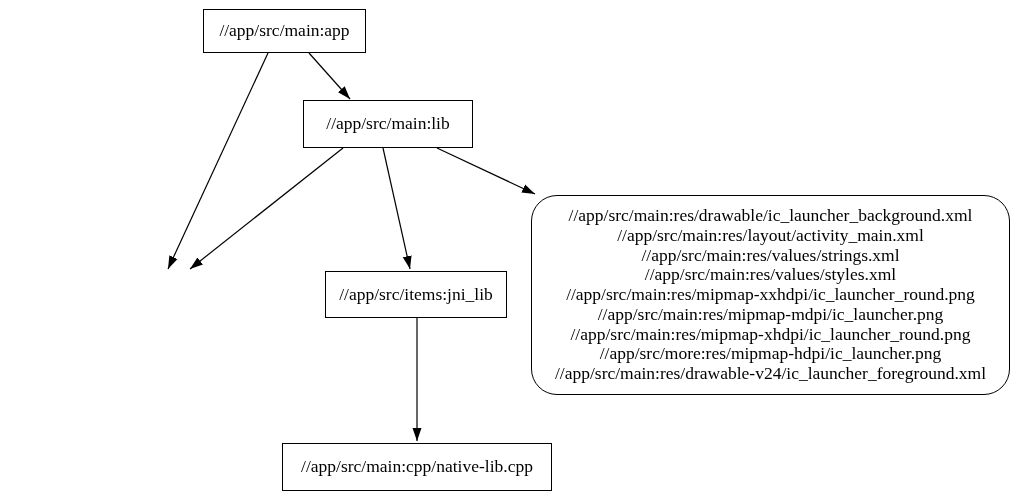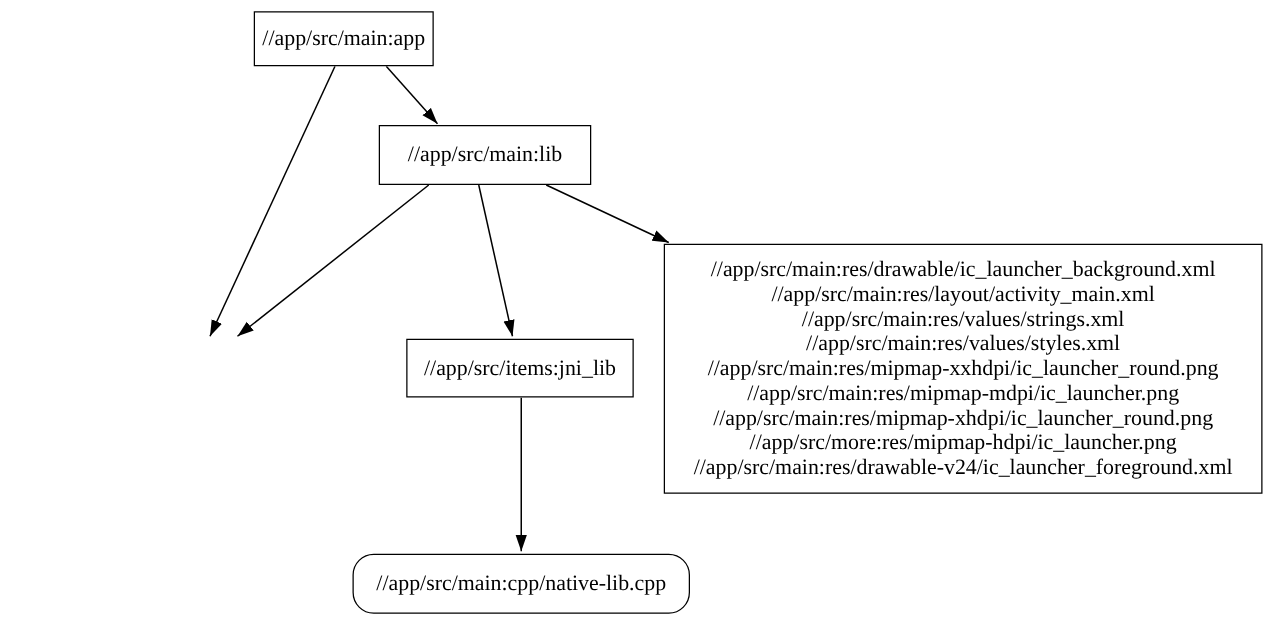"//app/src/main:app" #node-app { width: 144px -> 163px }
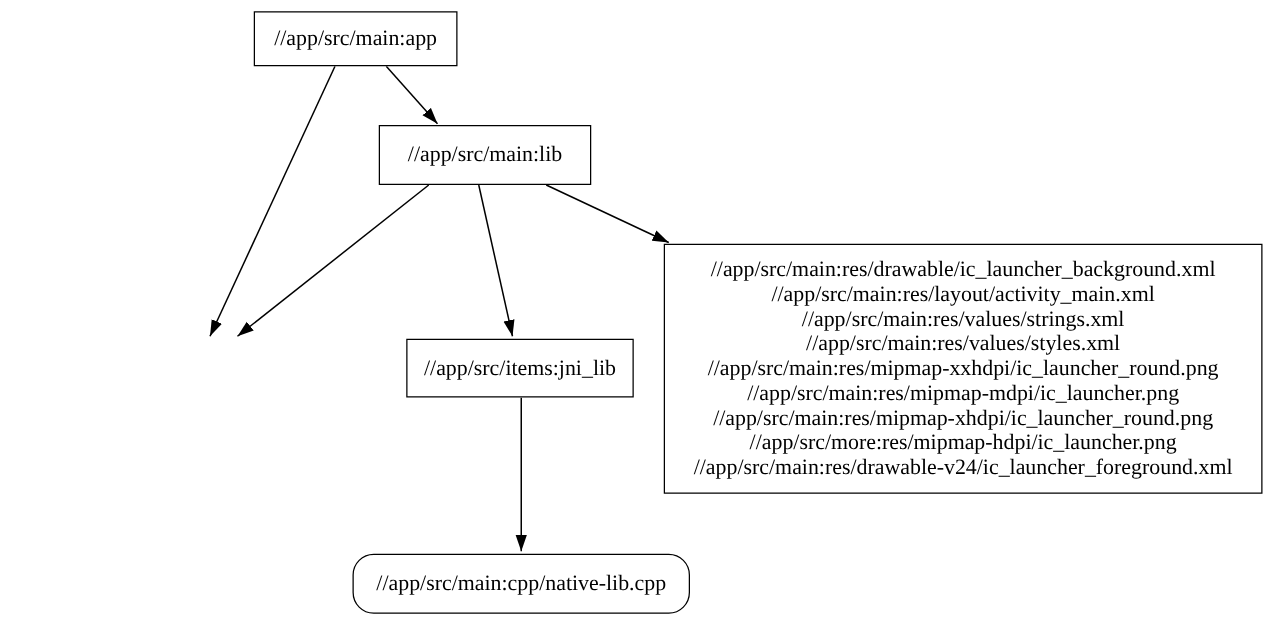"//app/src/main:res/drawable/ic_launcher_" #node-res { border-radius: none -> 26px }
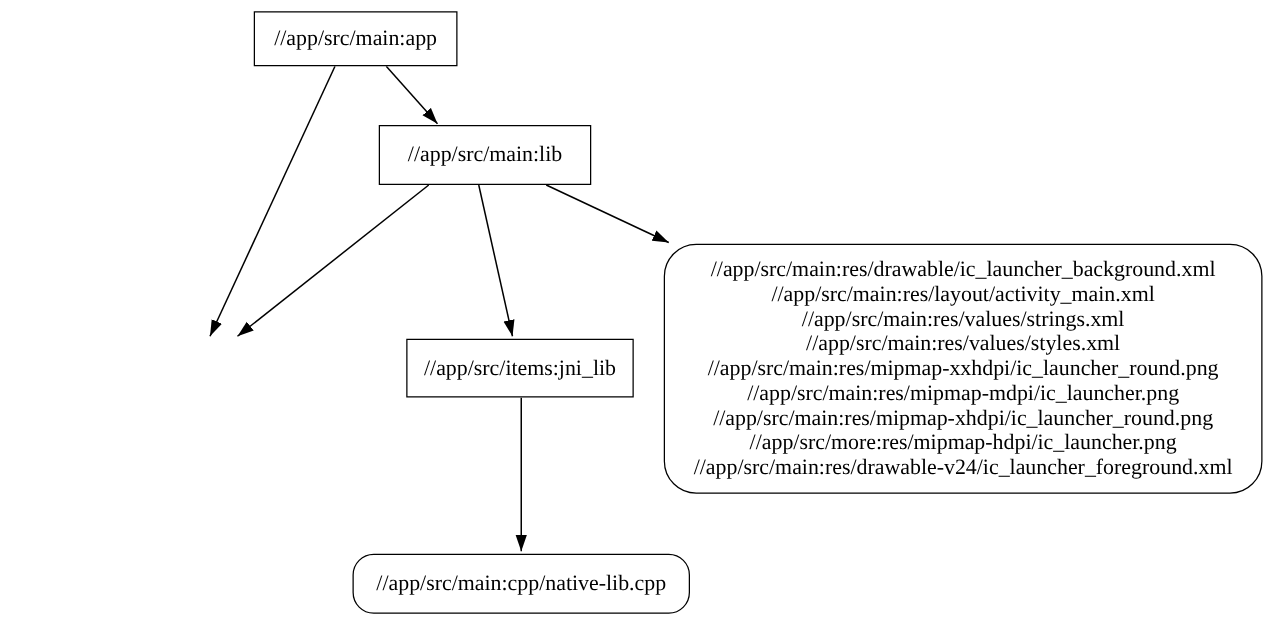"//app/src/main:cpp/native-lib.cpp" #node-cpp { border-radius: 17px -> none }
